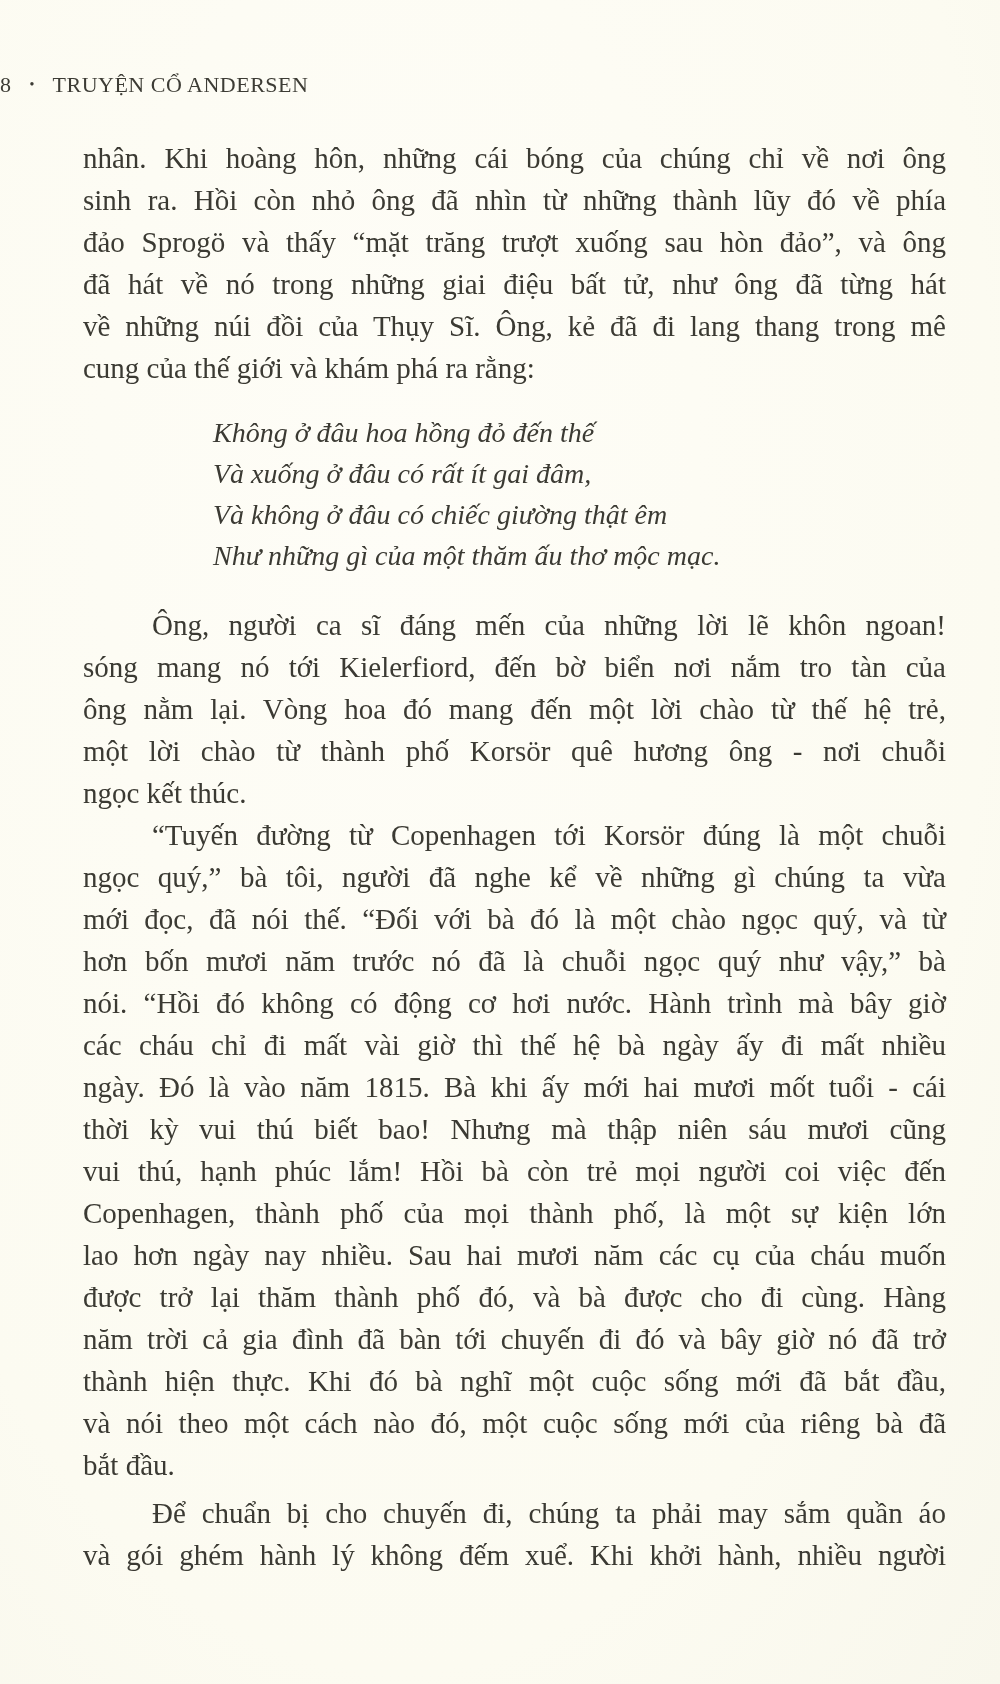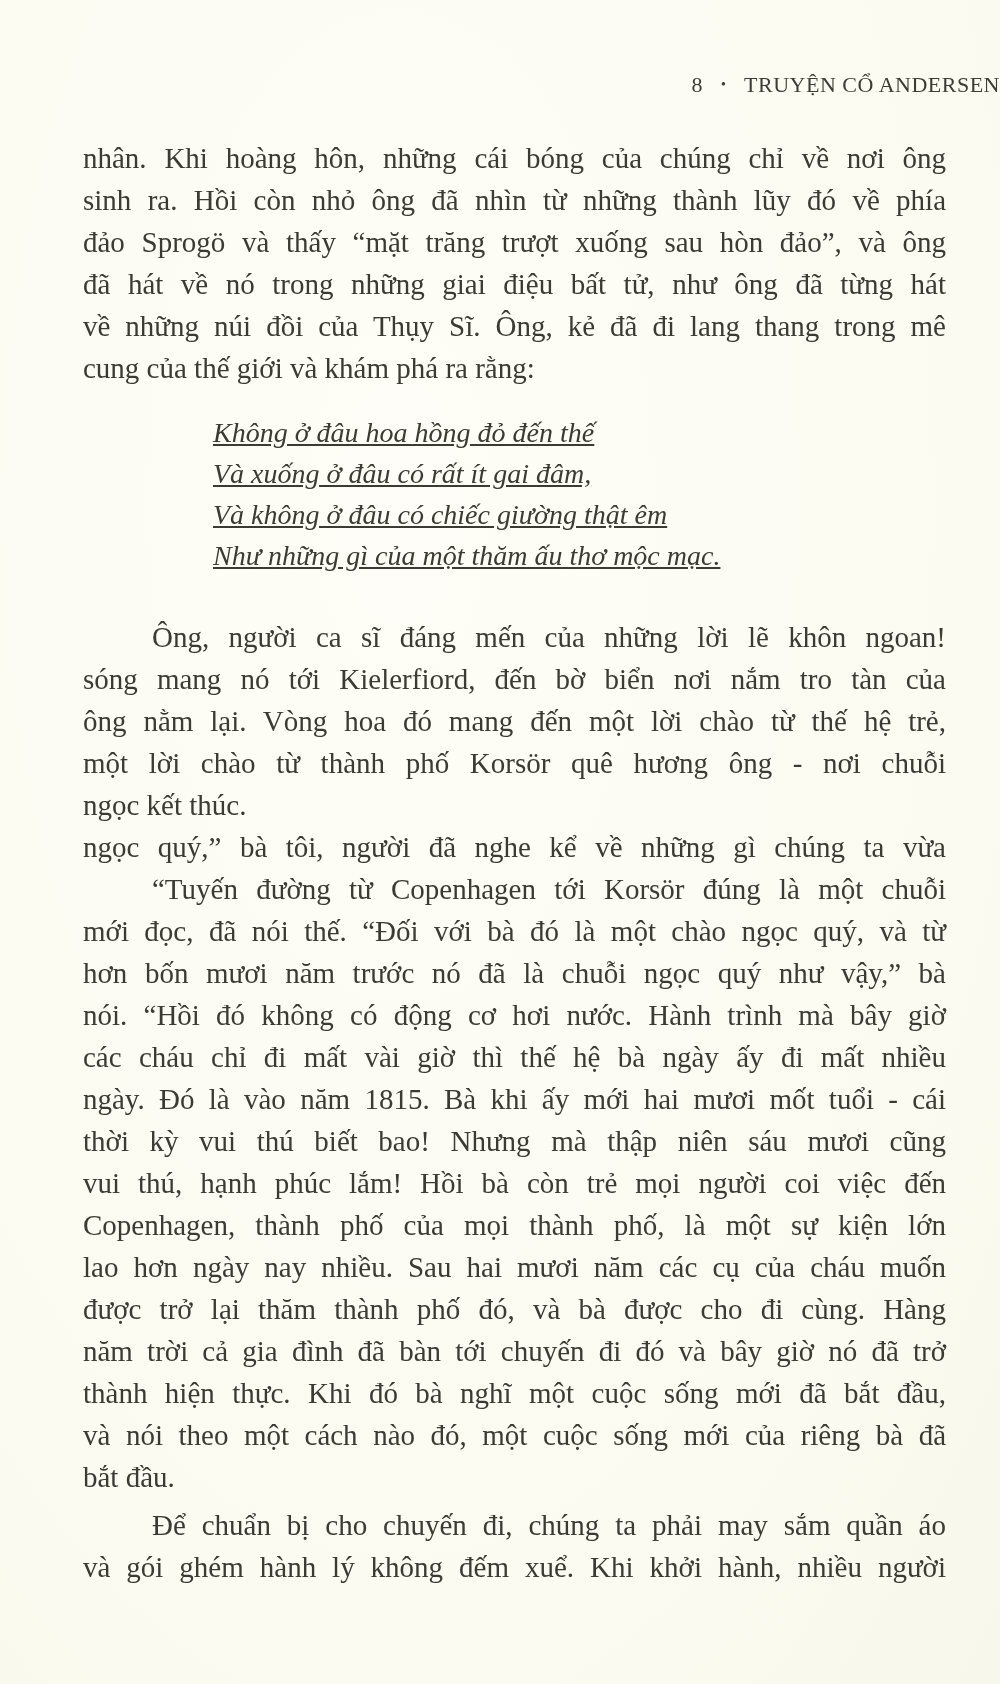"8 • TRUYỆN CỔ ANDERSEN" .running-head { text-align: right -> left }
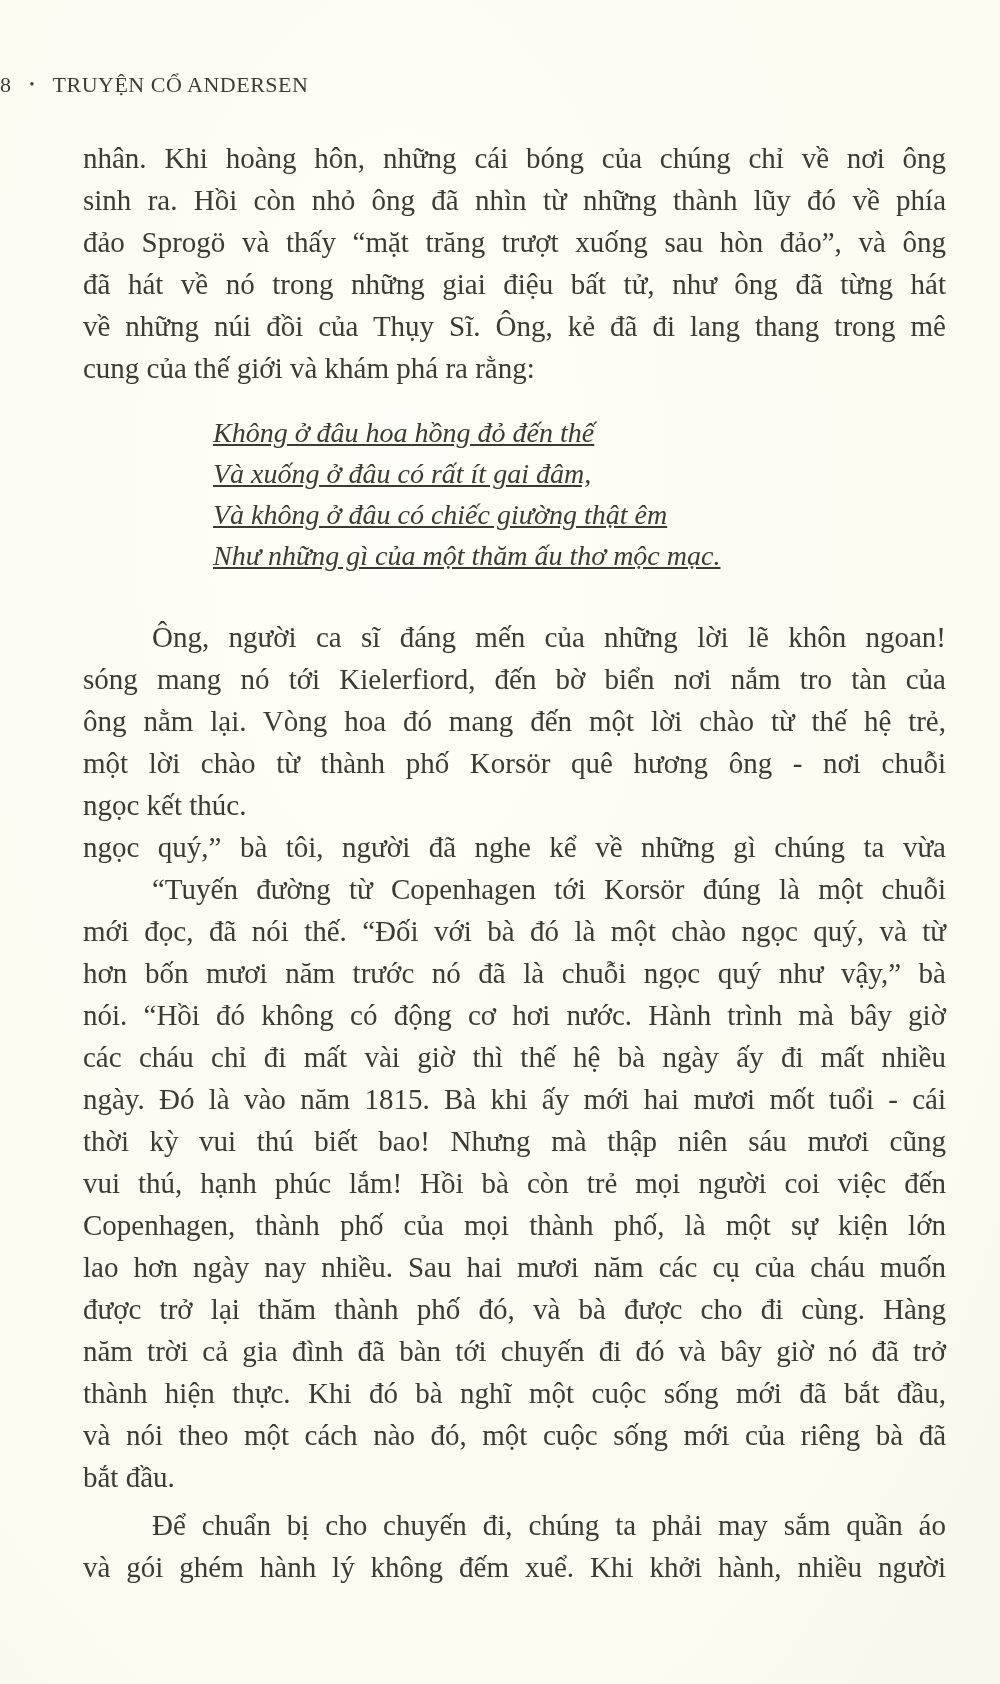"Không ở đâu hoa hồng" .poem { margin-bottom: 40px -> 28px; text-decoration: underline -> none }
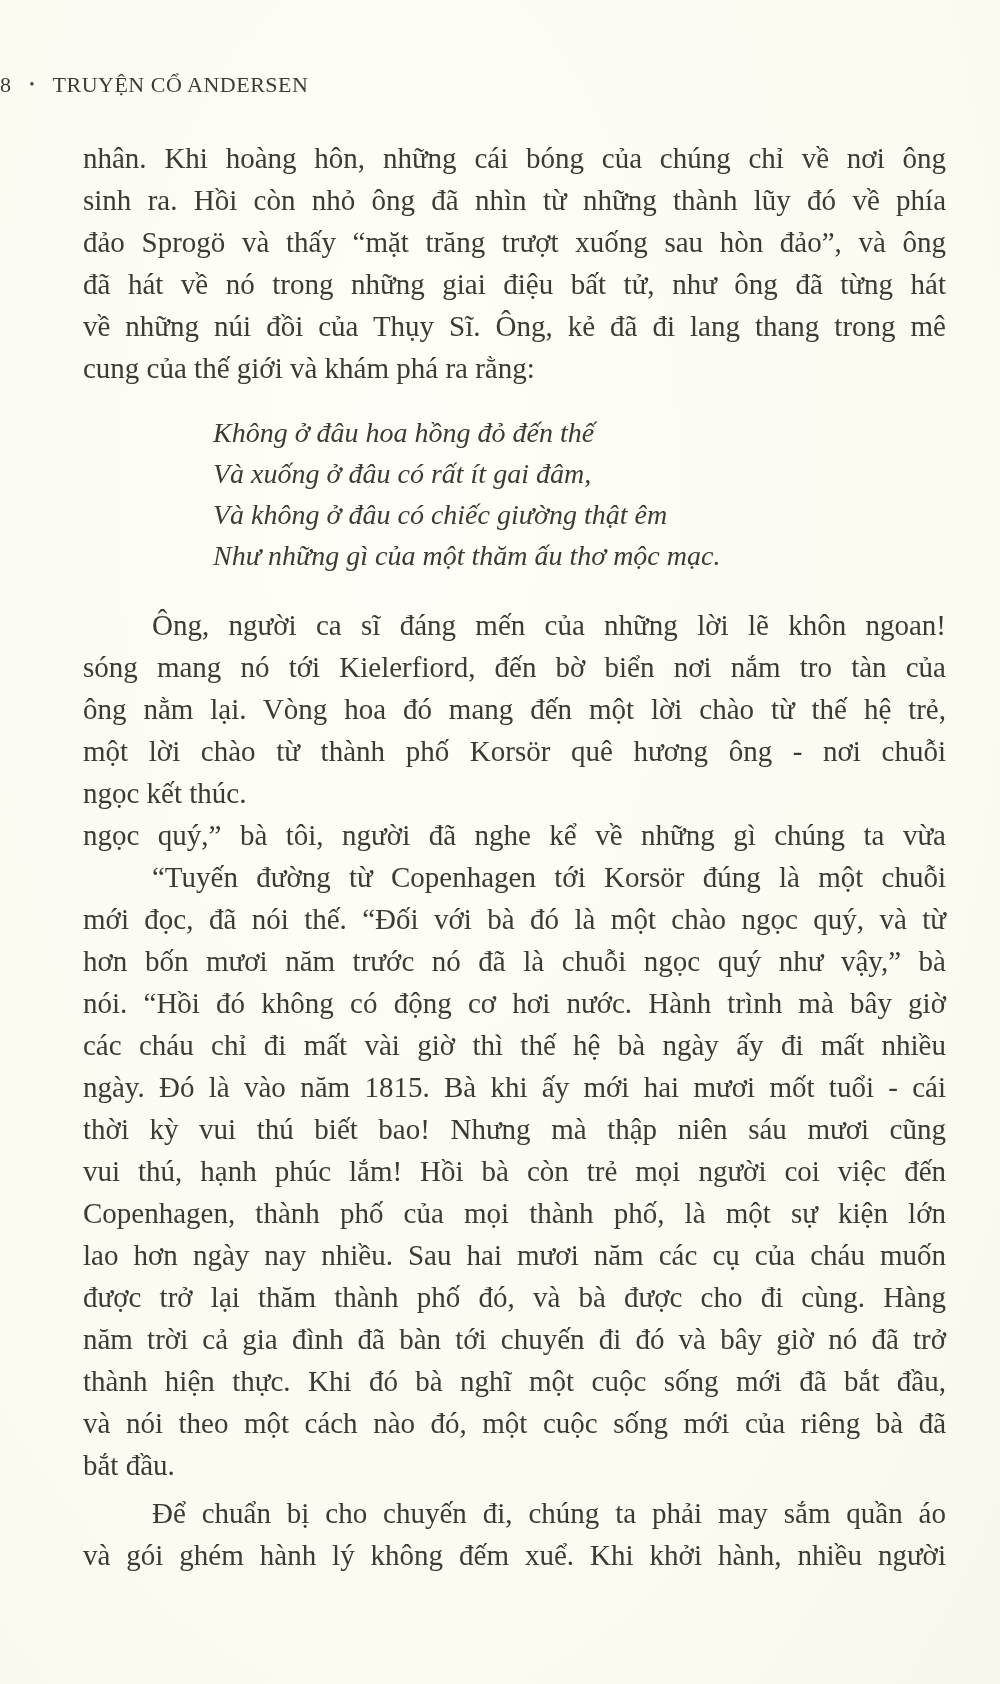"ngọc quý,” bà tôi, người" span.line { order: before "“Tuyến đường từ Copenhagen tới" -> after "“Tuyến đường từ Copenhagen tới" }
